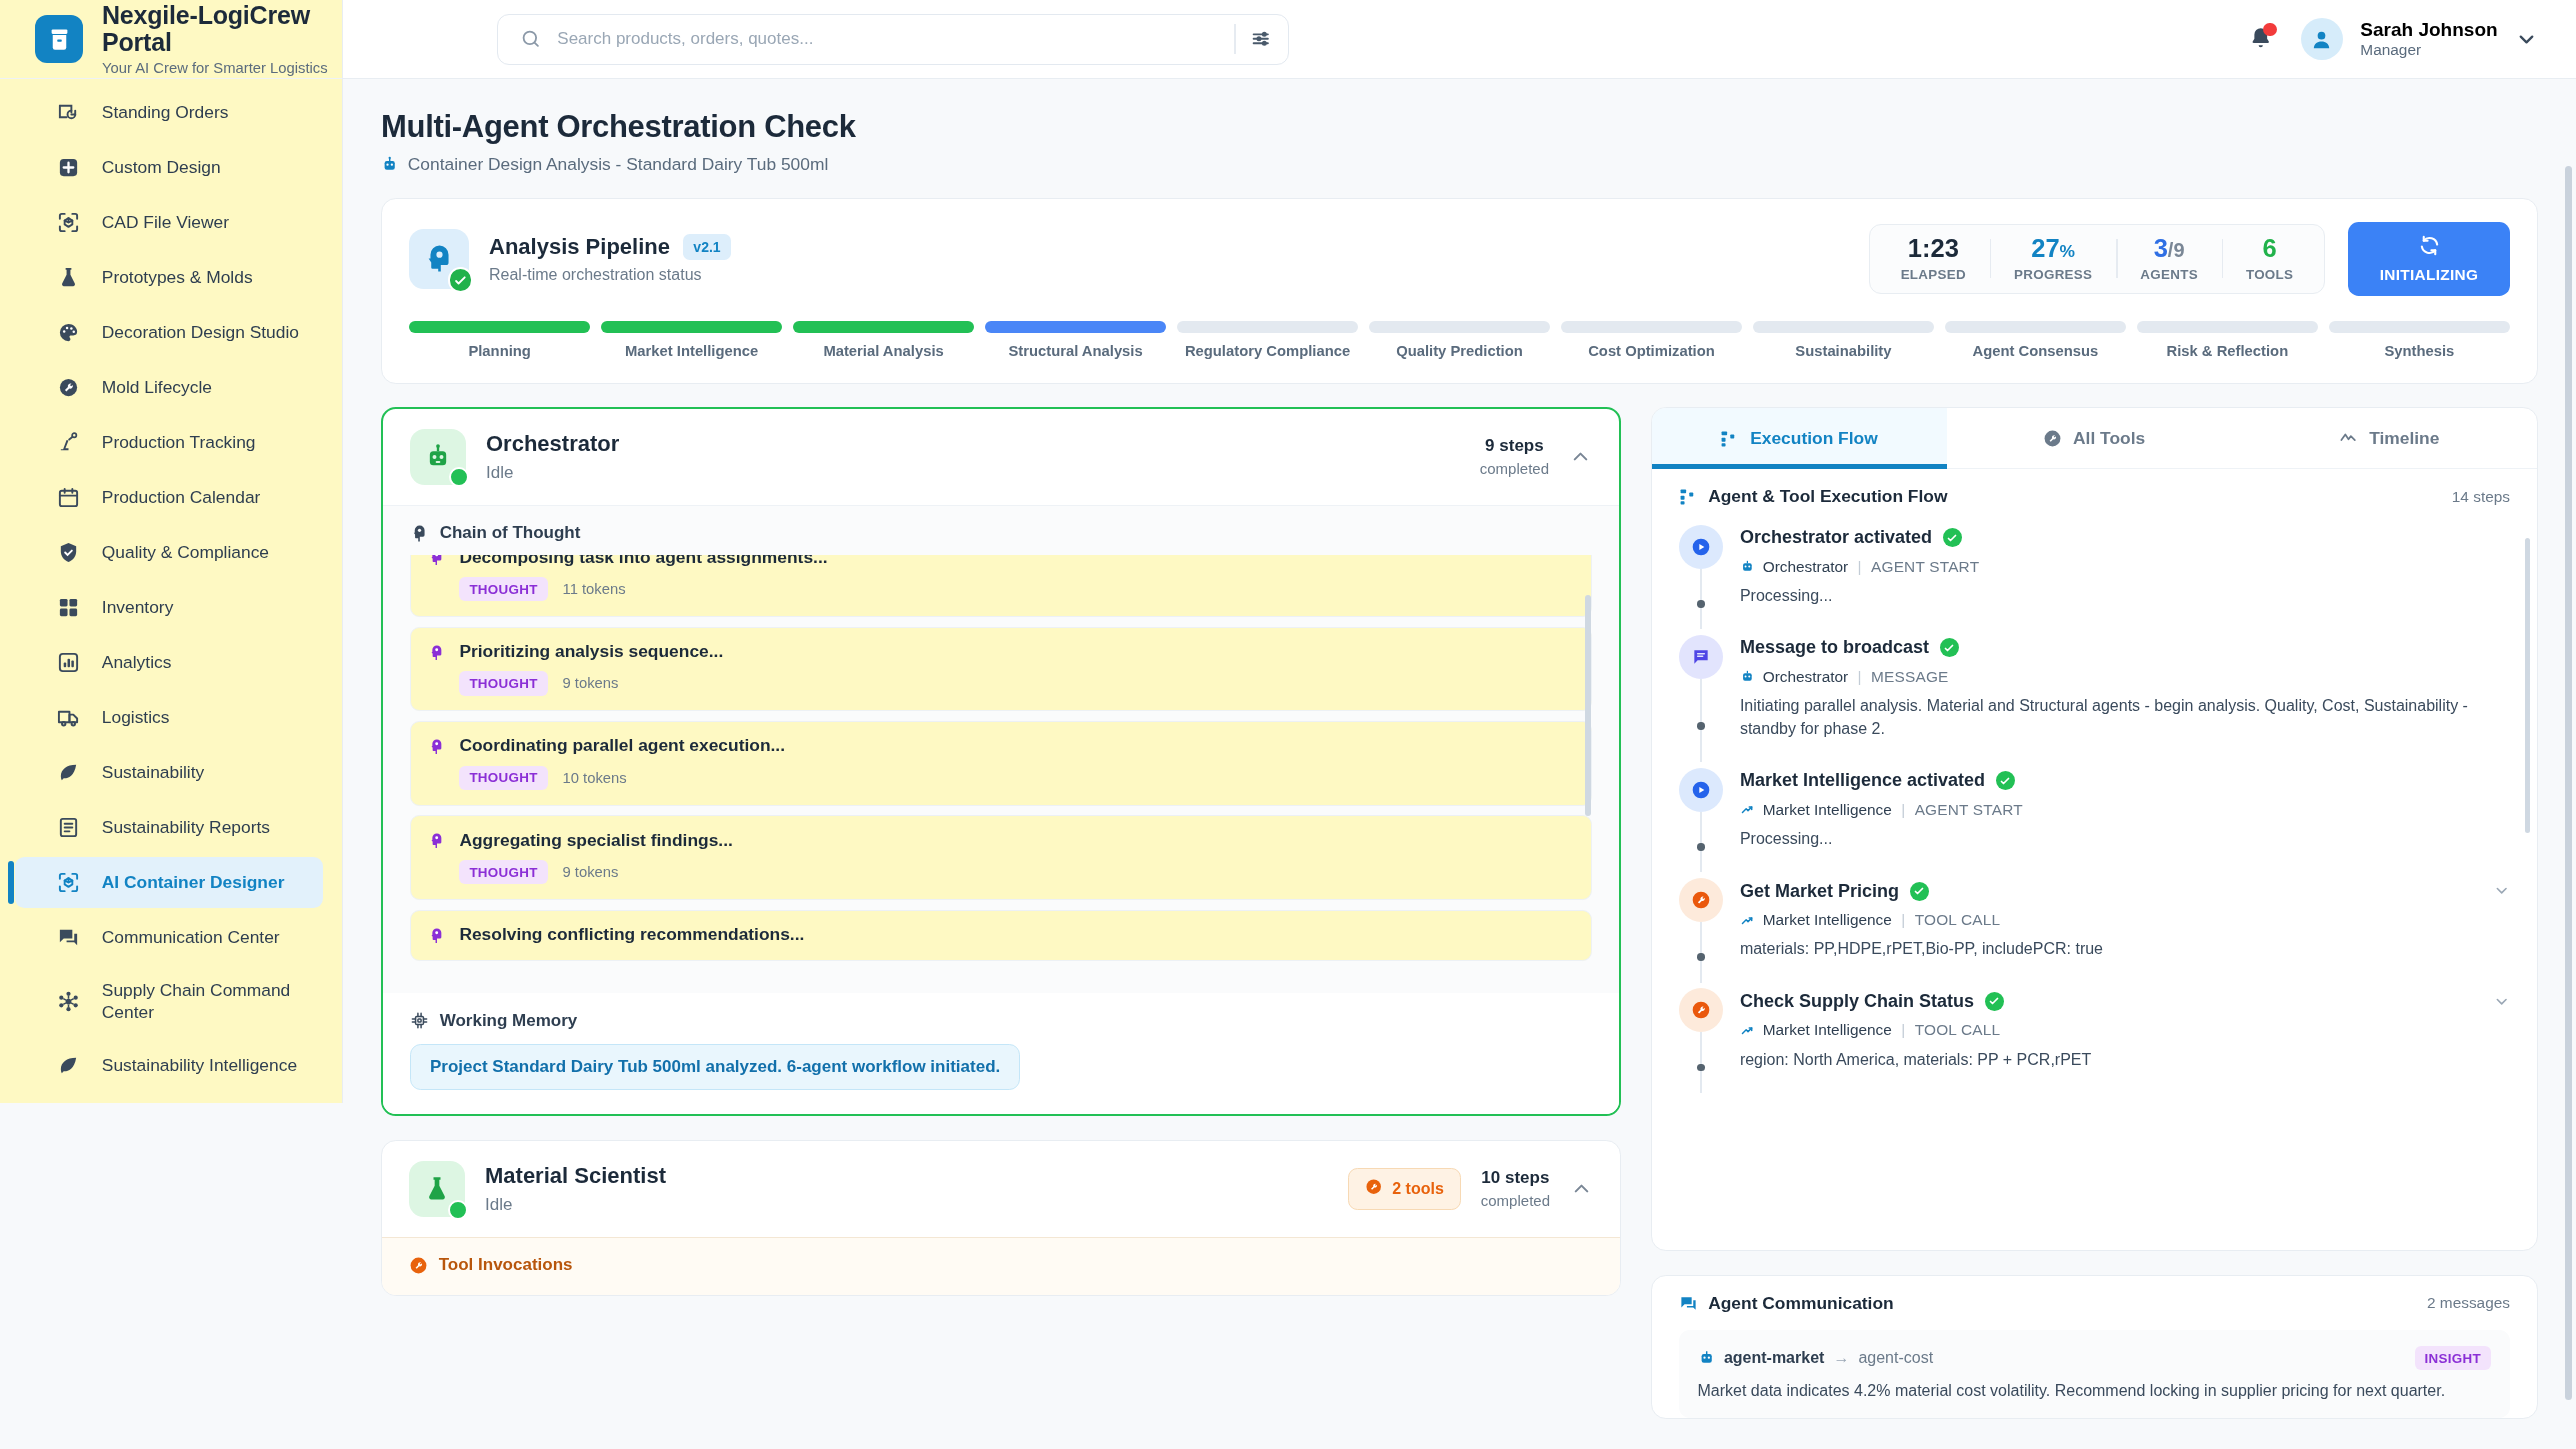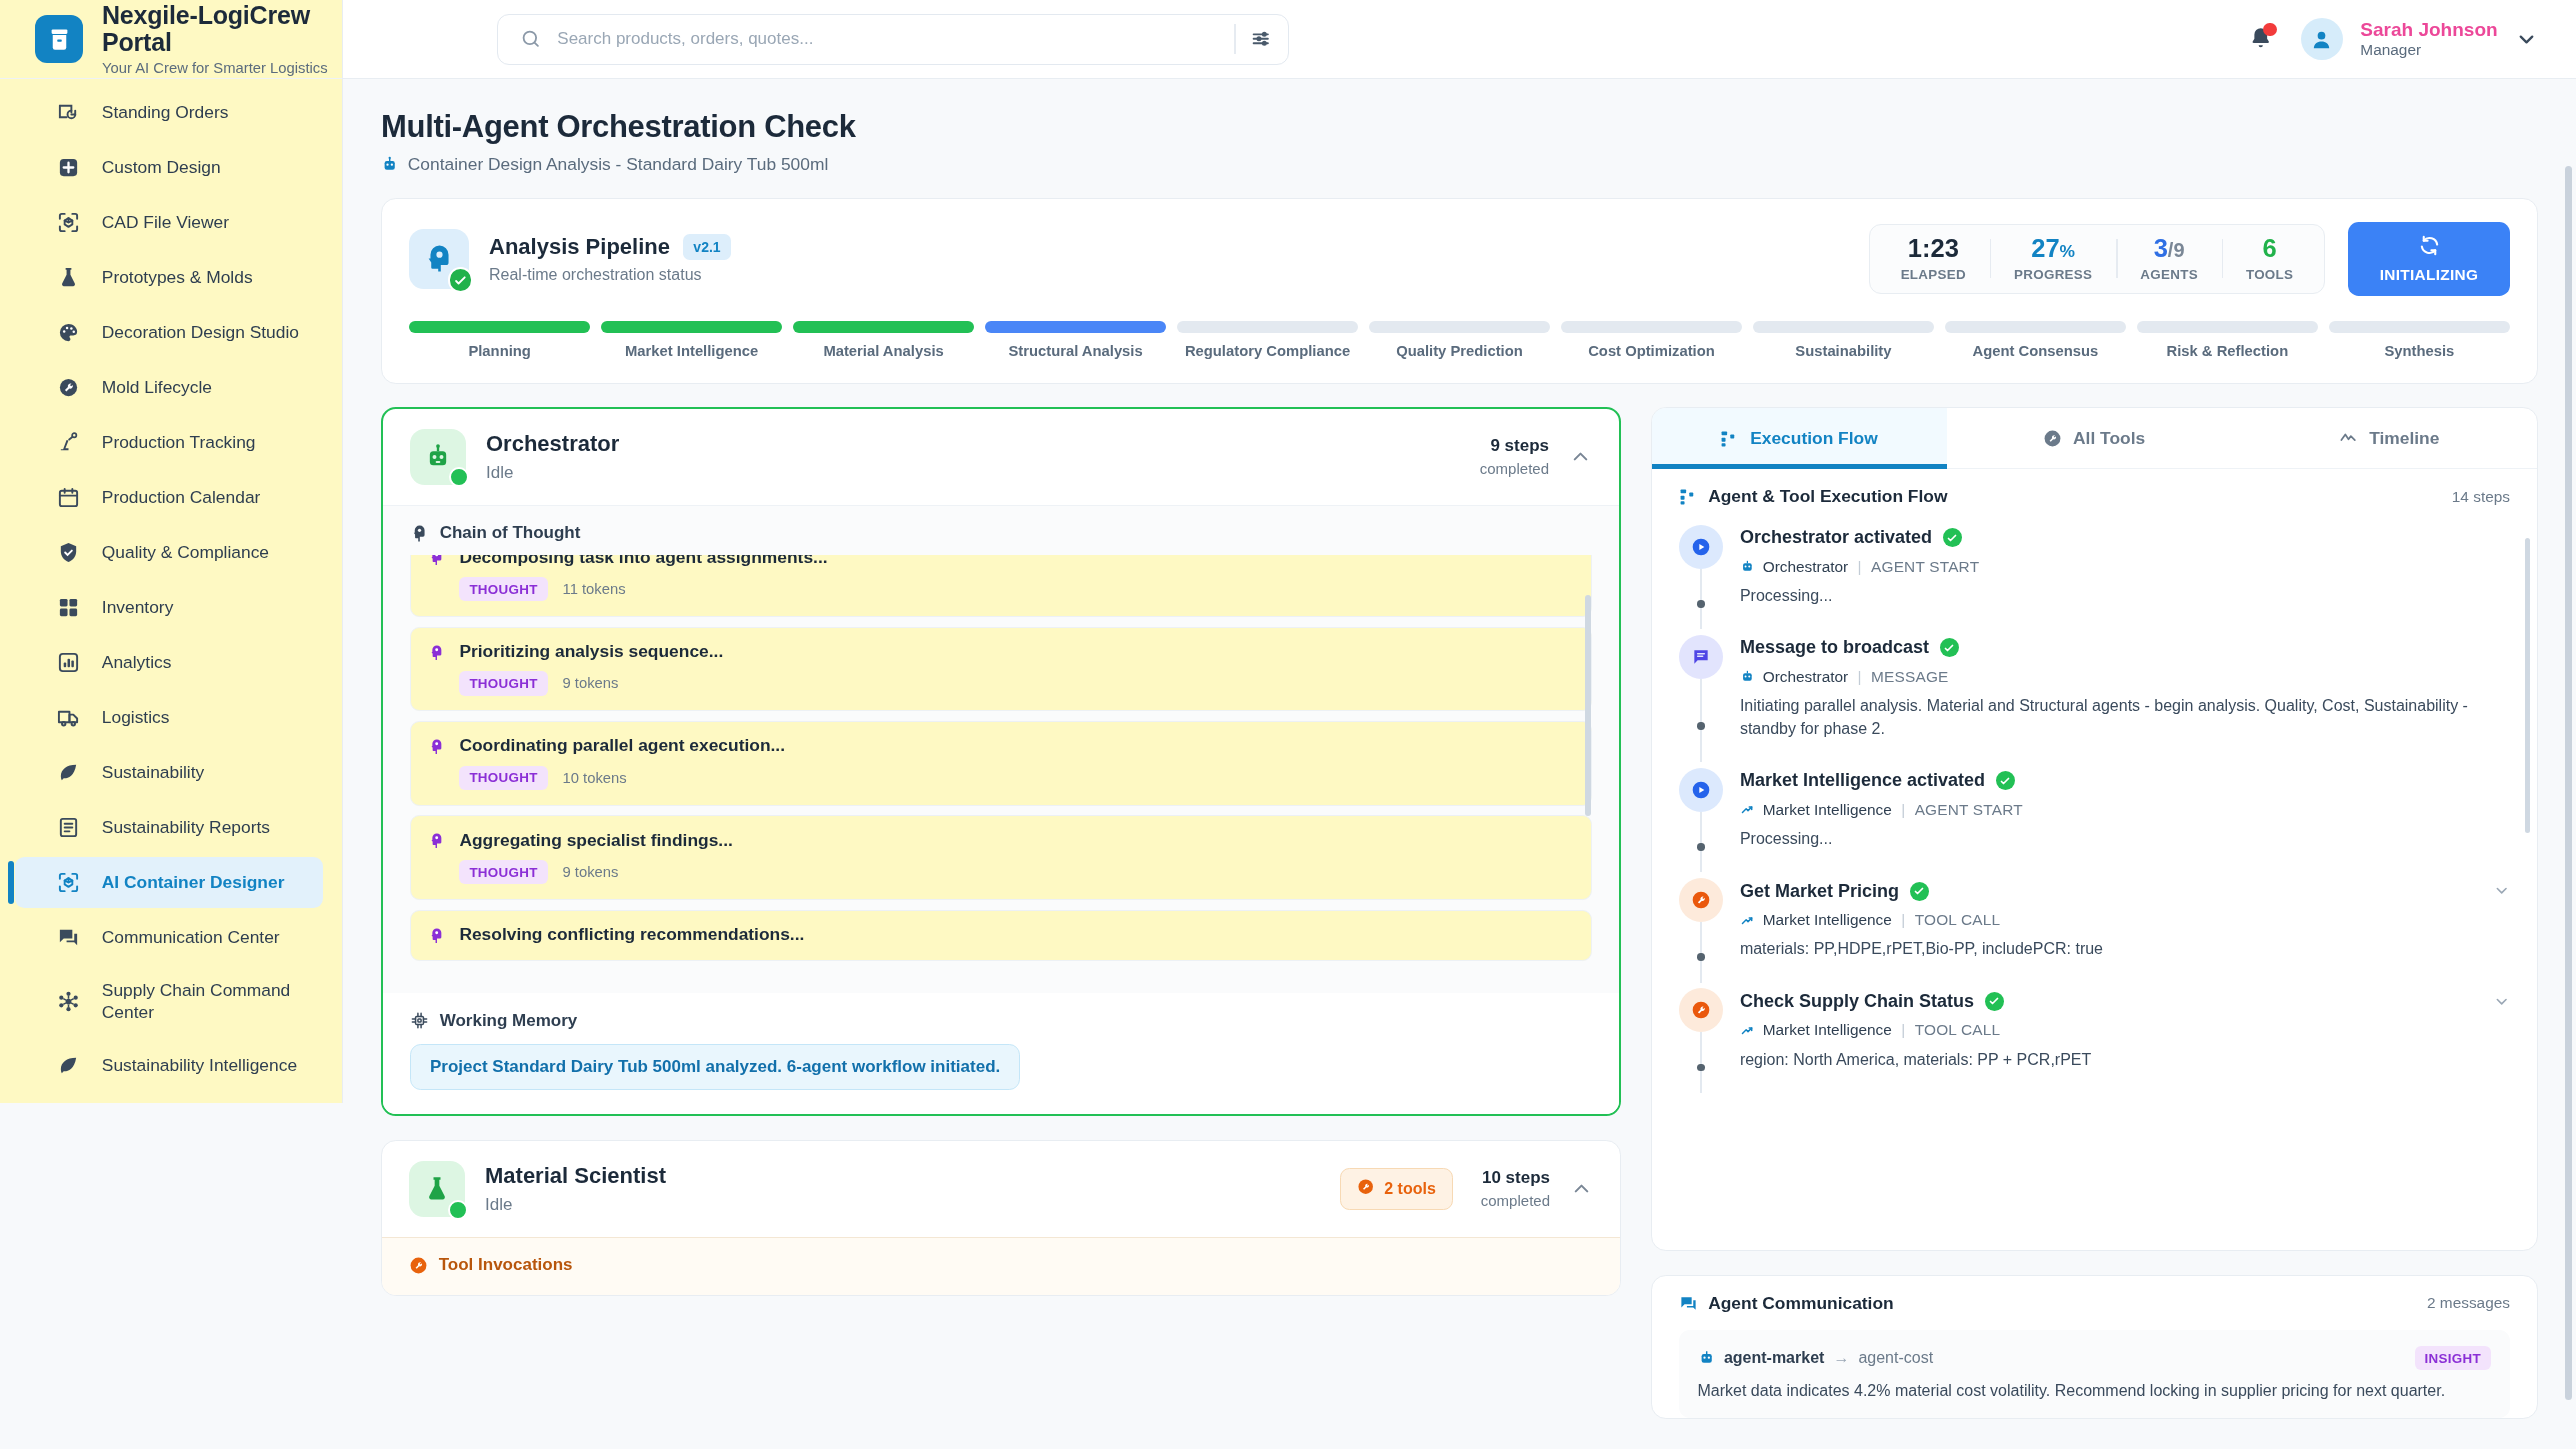"Sarah Johnson" .uname { color: #ec4899 -> #000000 }
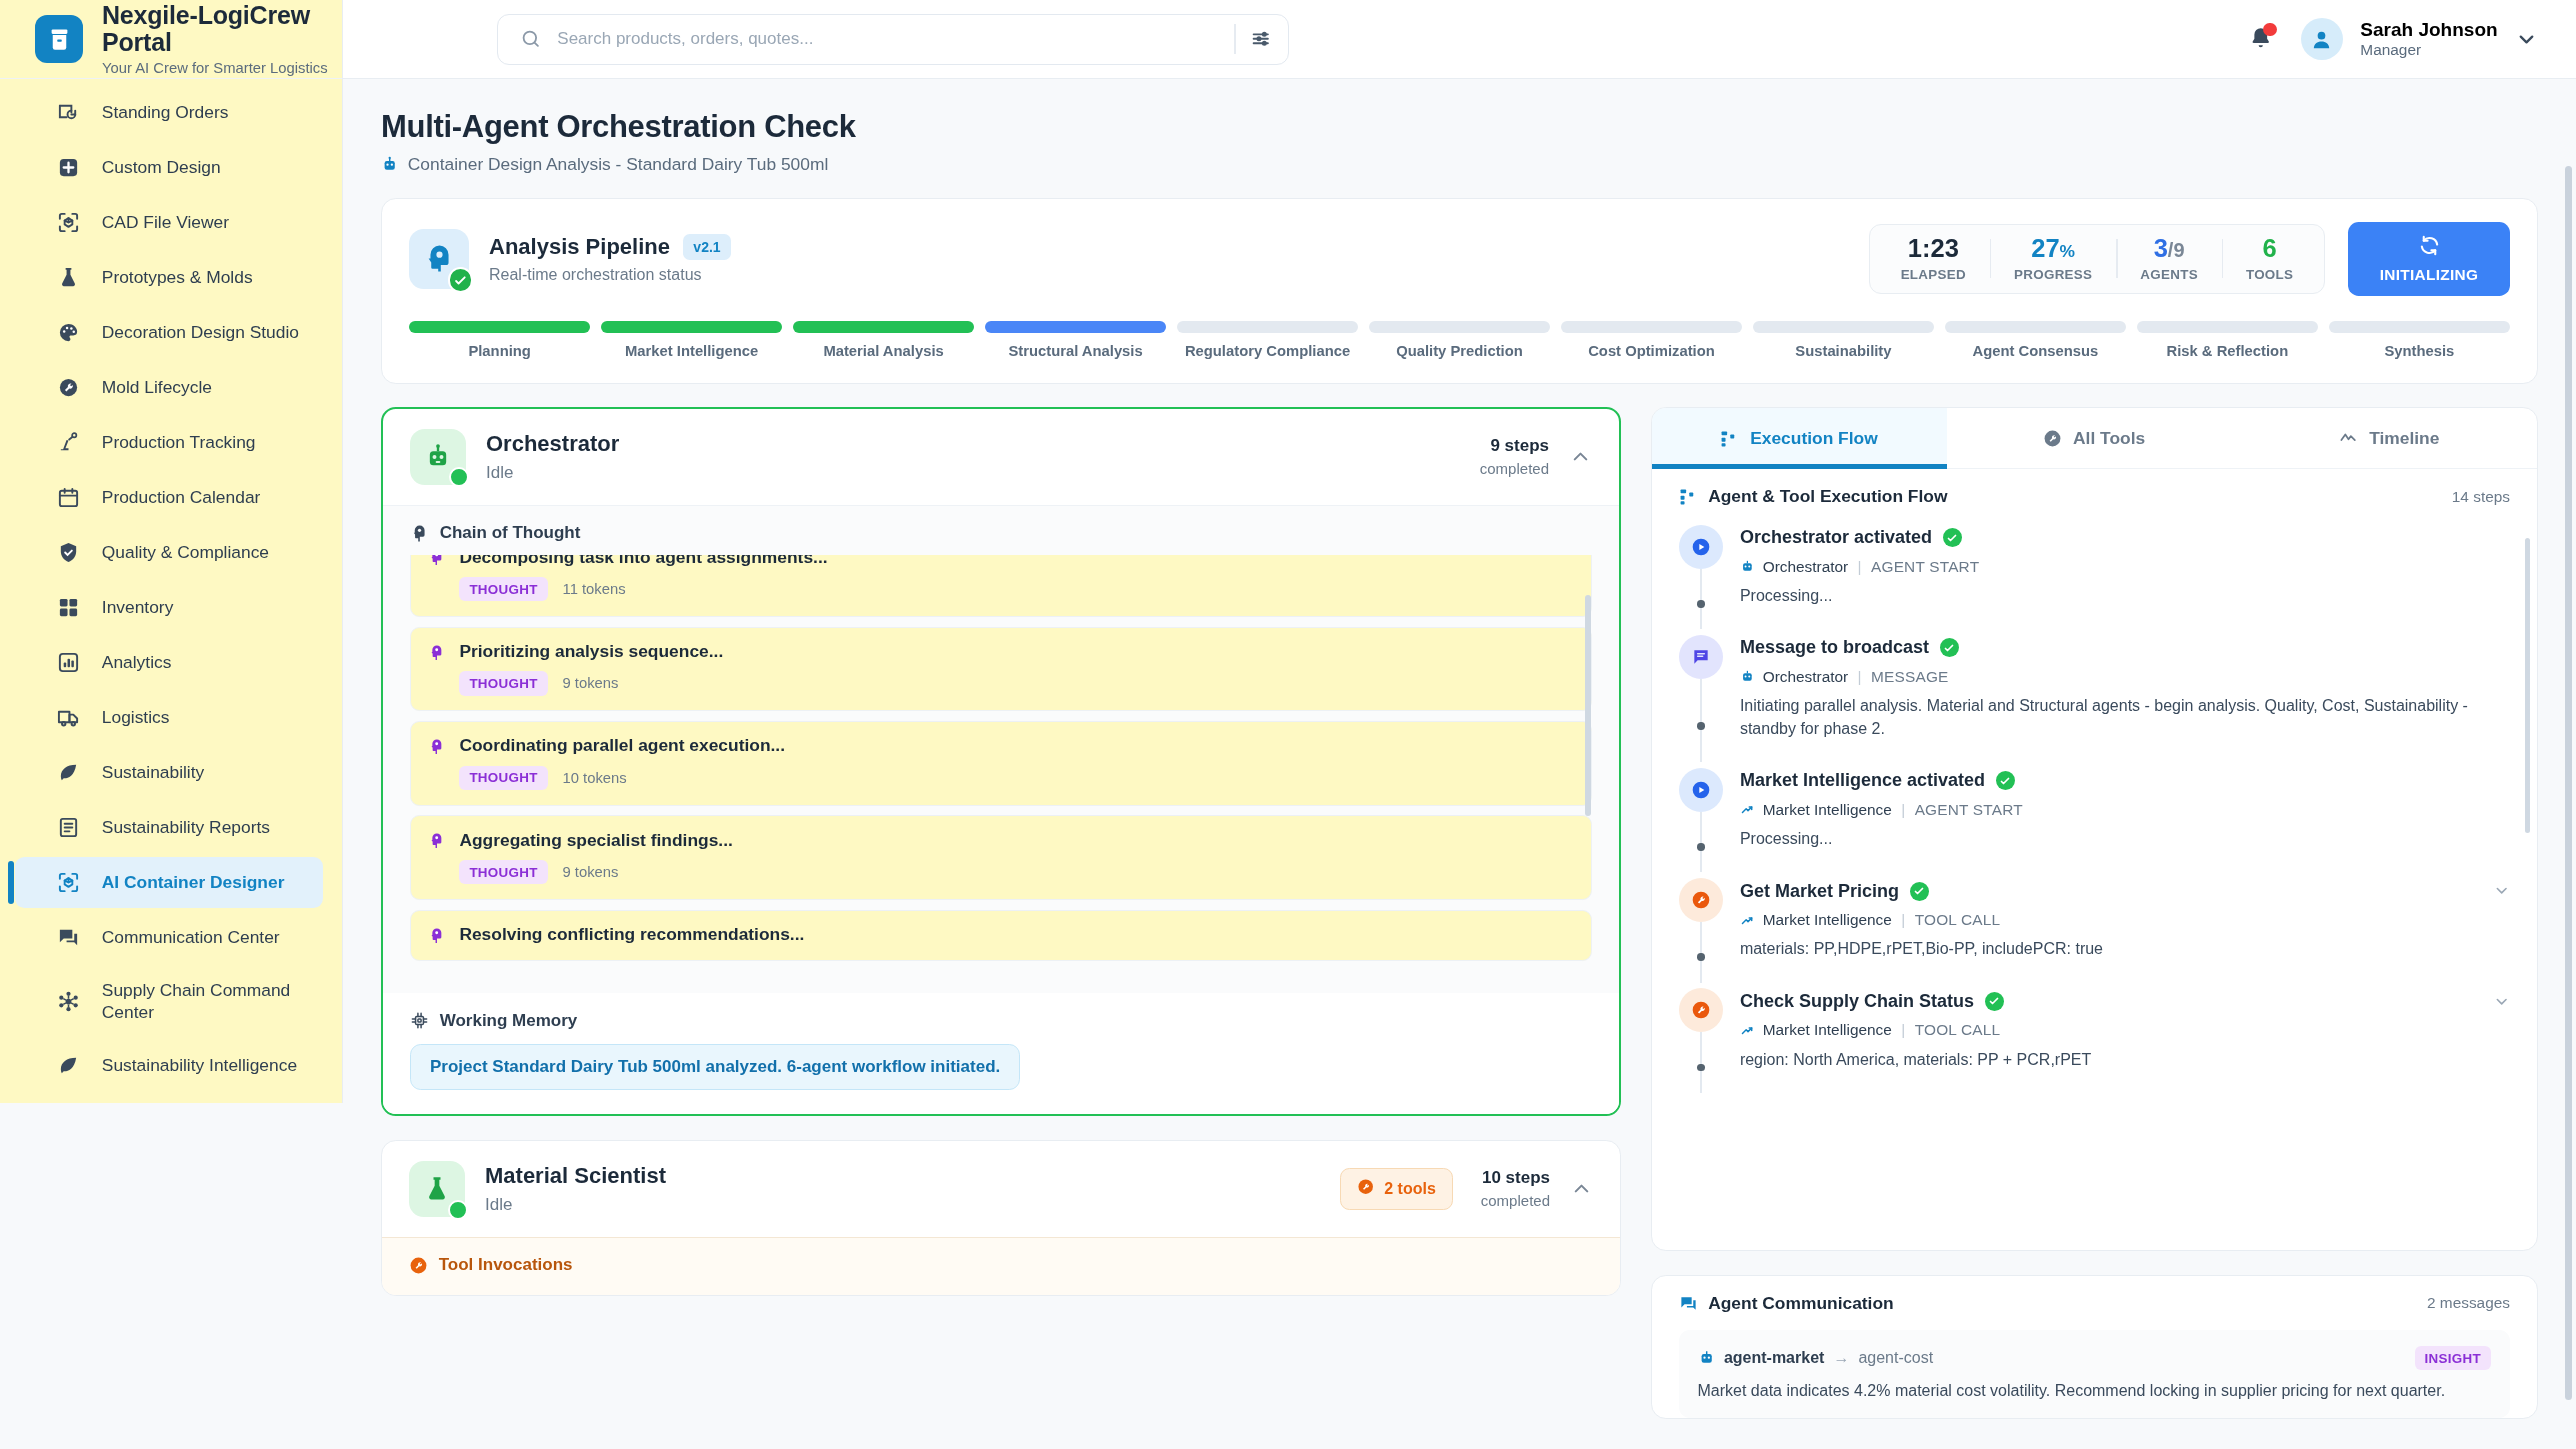"9 steps" .steps-box { margin-left: 8px -> none; text-align: right -> center }
